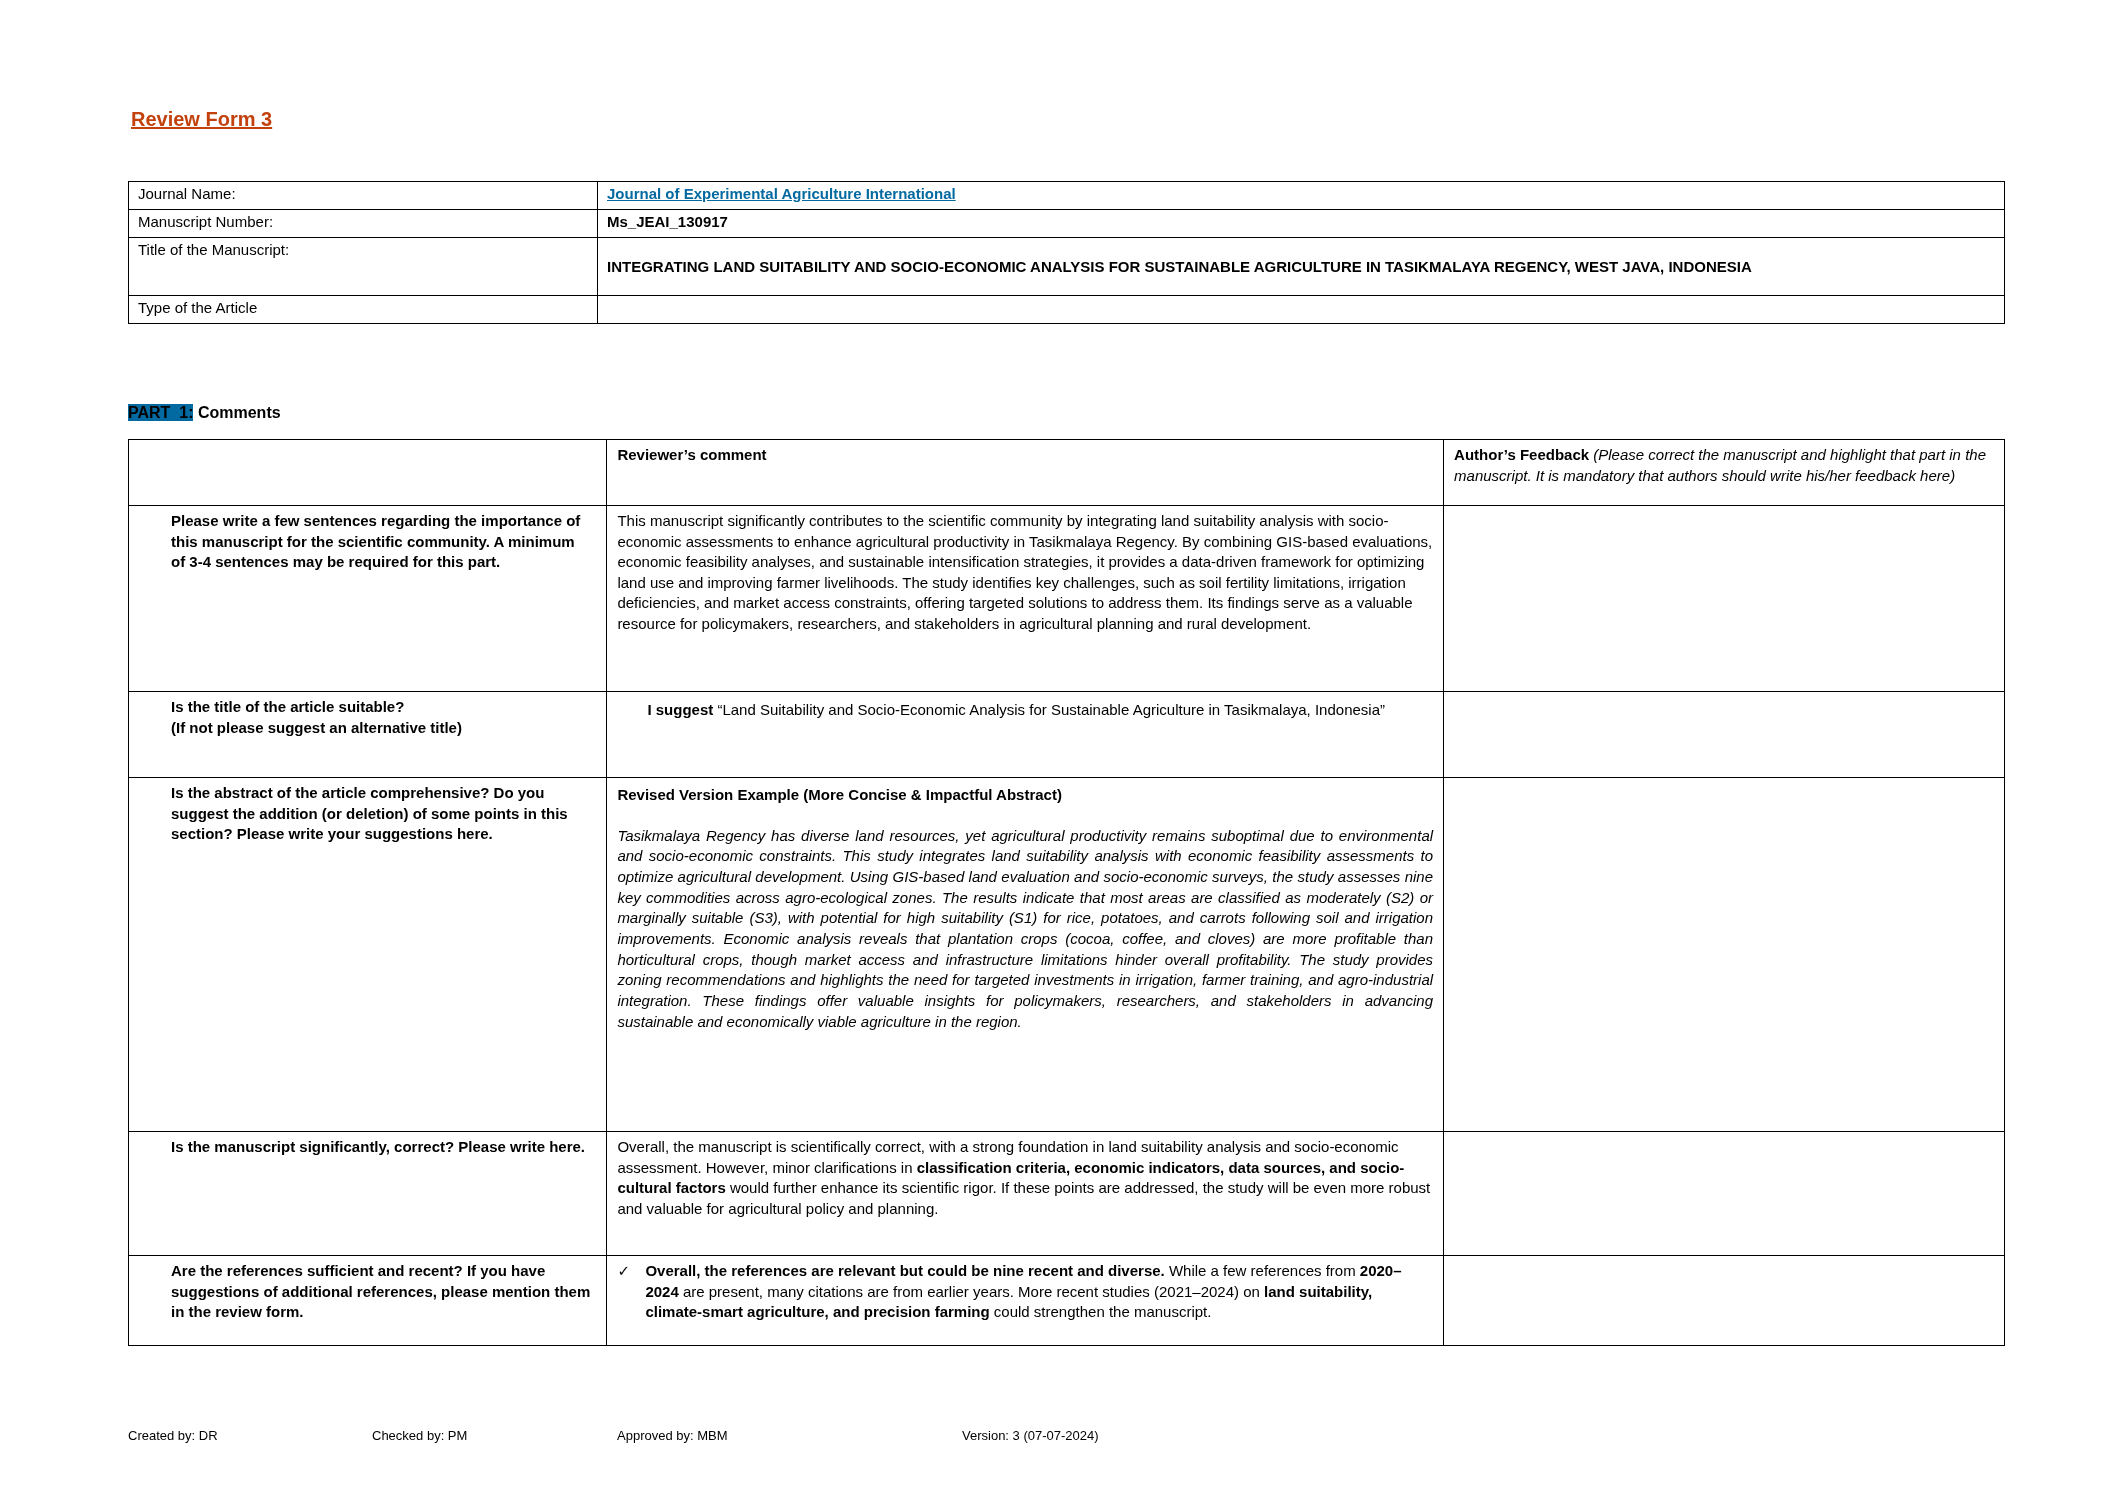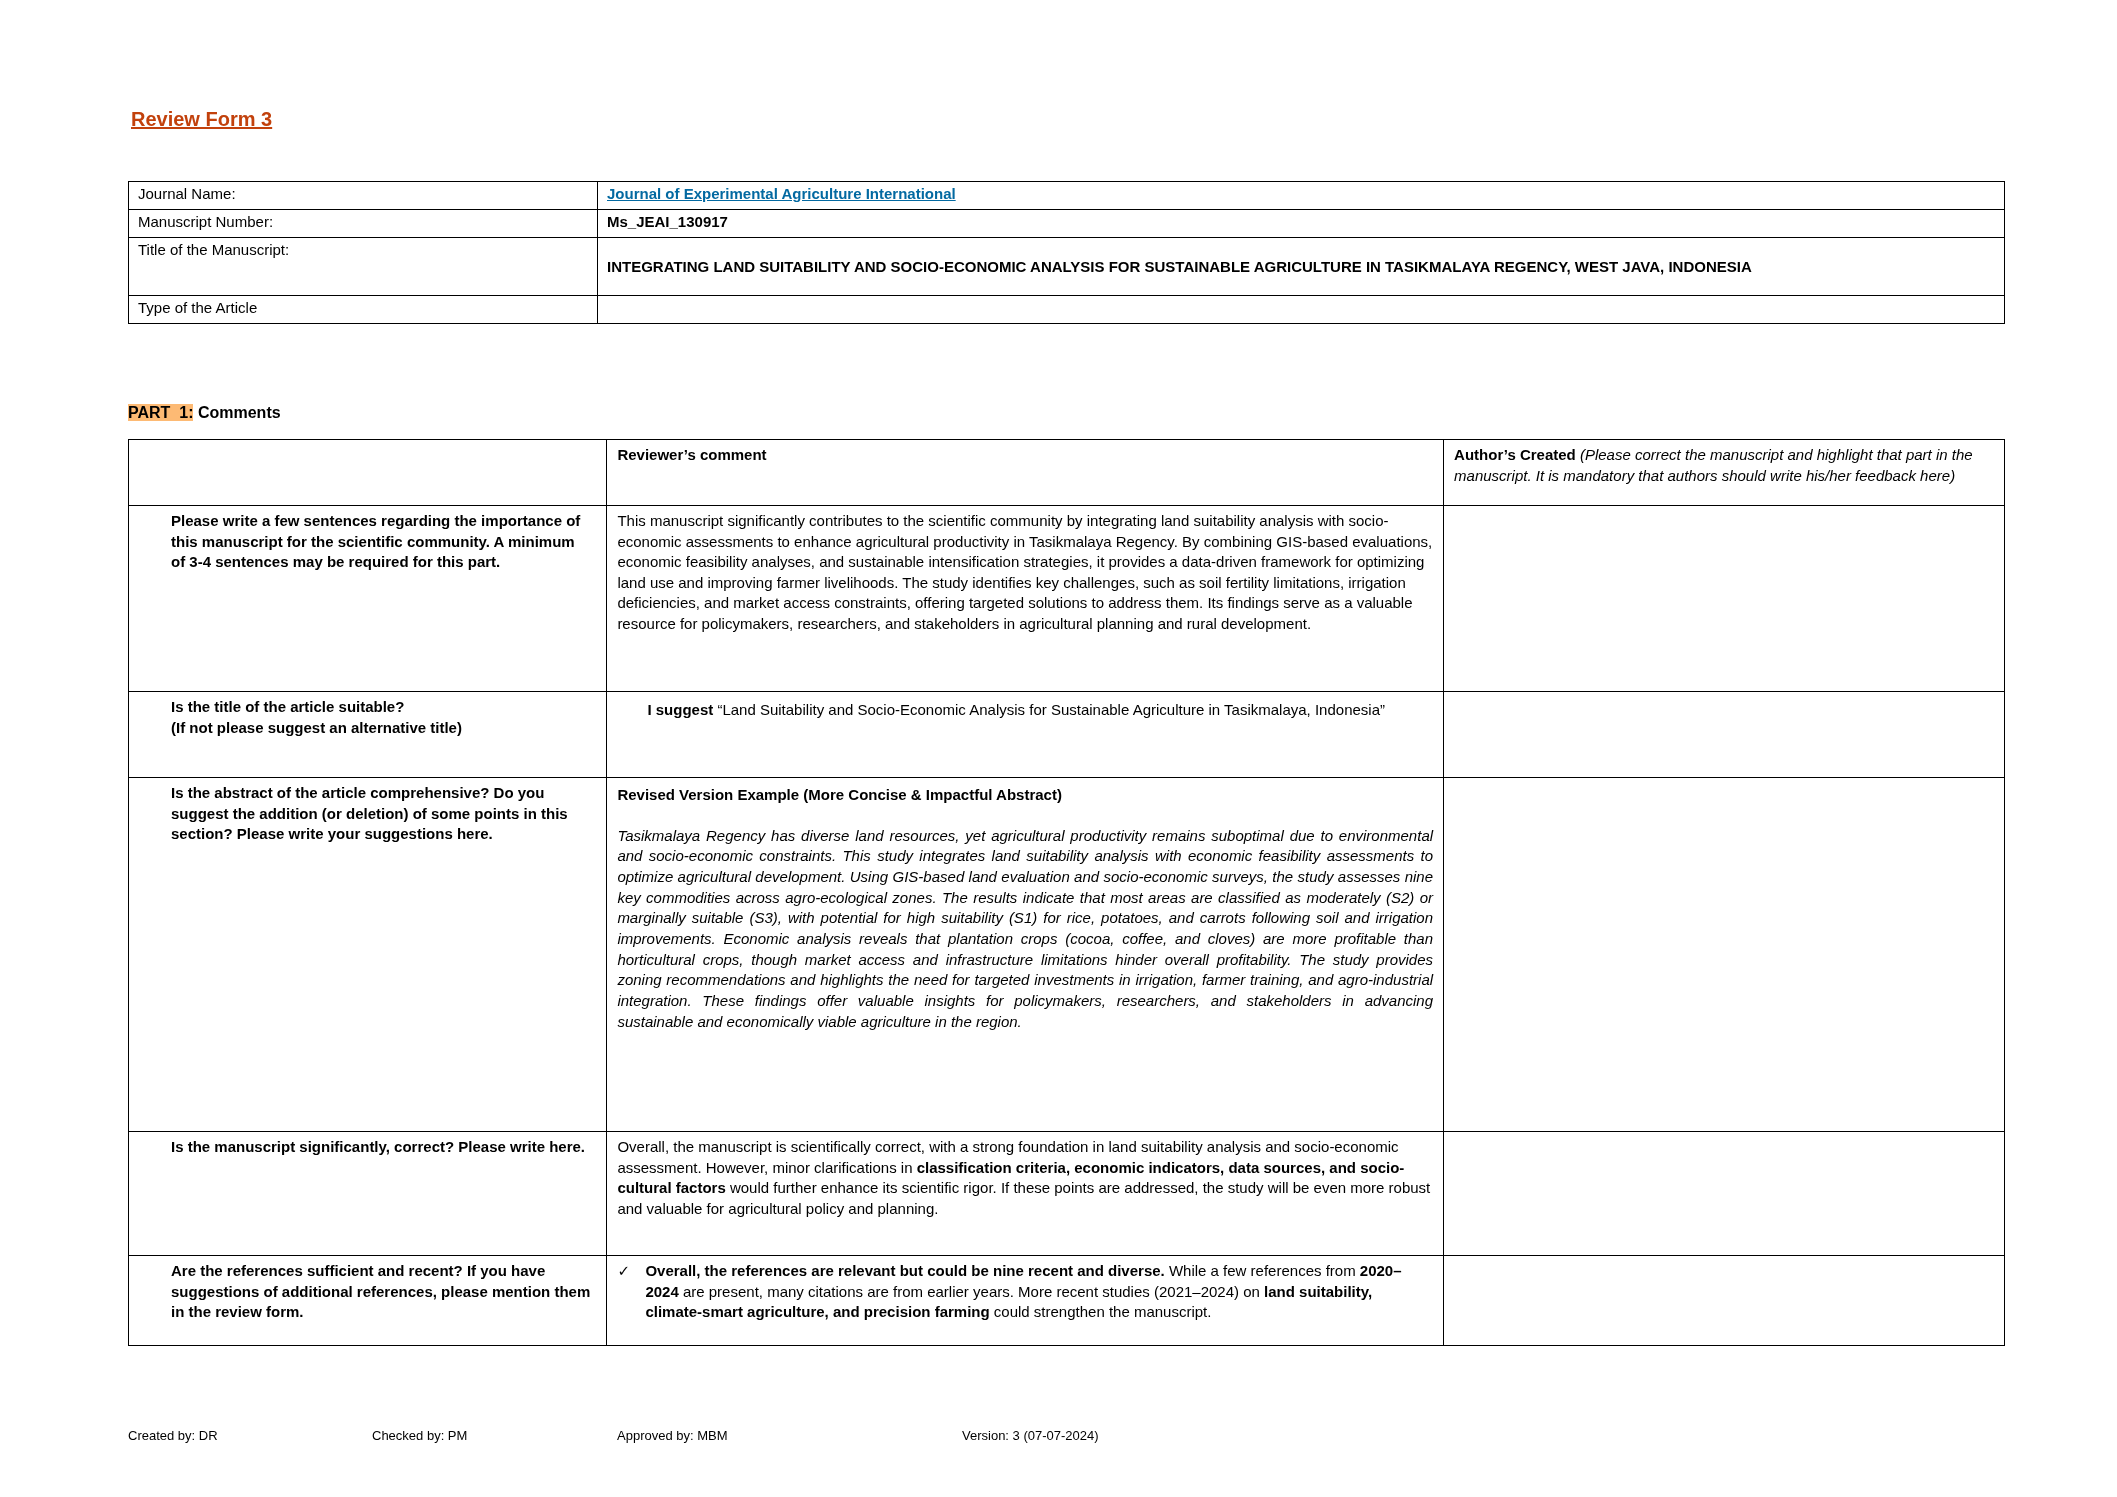"PART 1:" .part-badge { background: #fdba74 -> #0369a1 }
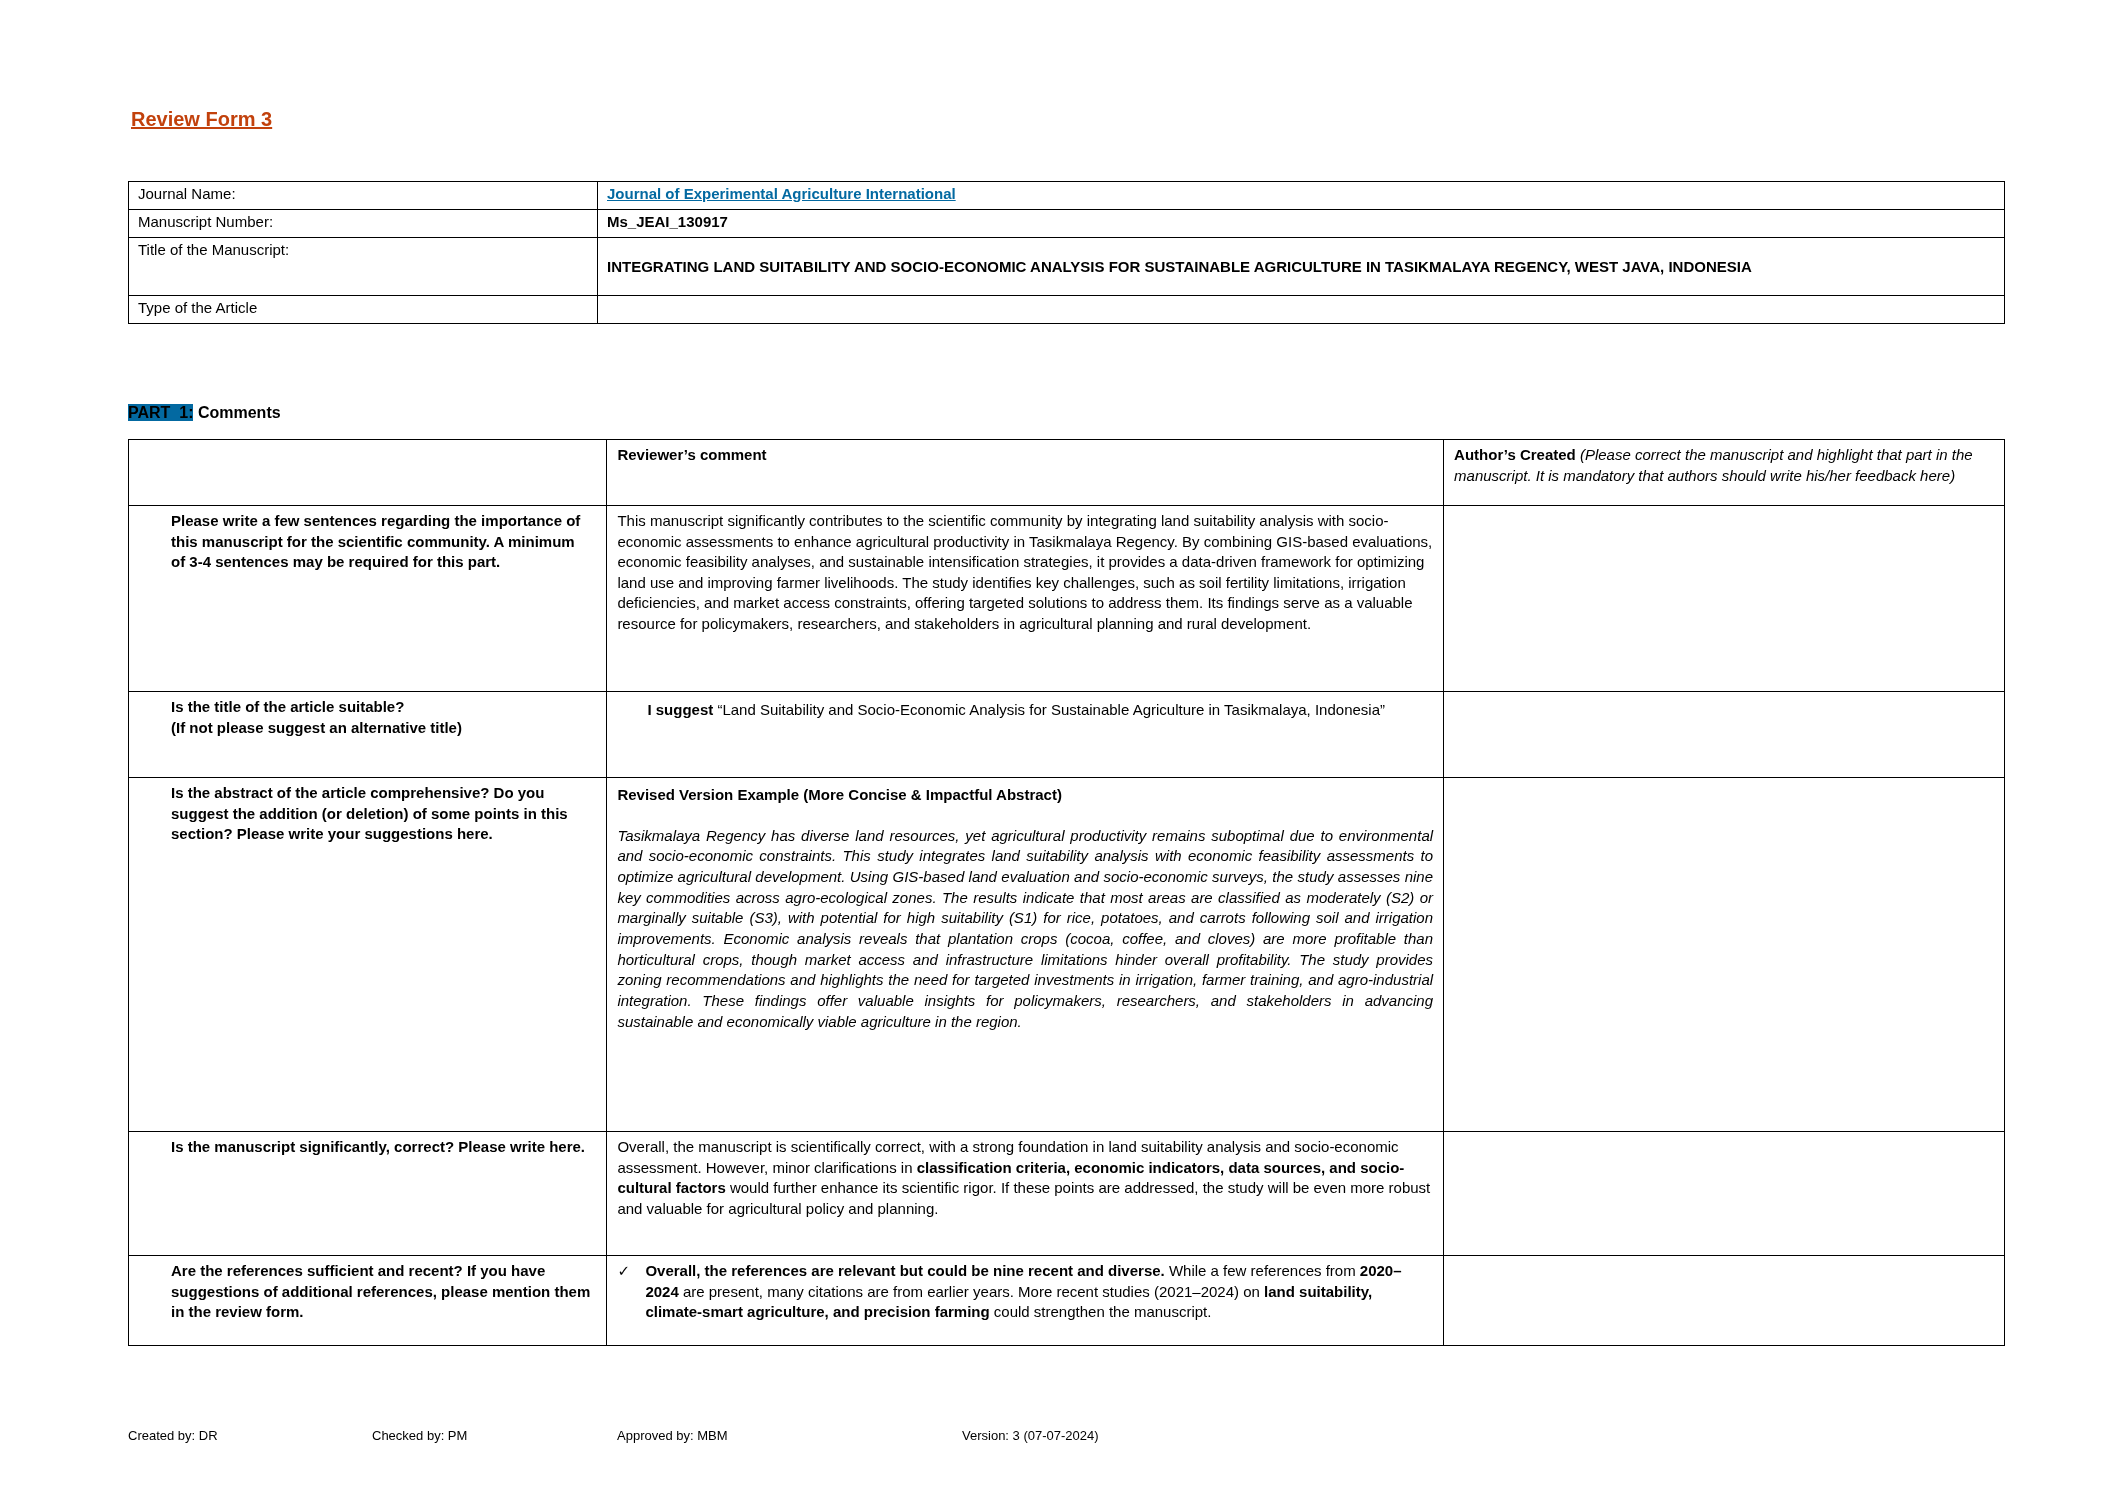"Author’s Created" span.hdr-author-title { text: Created -> Feedback }
